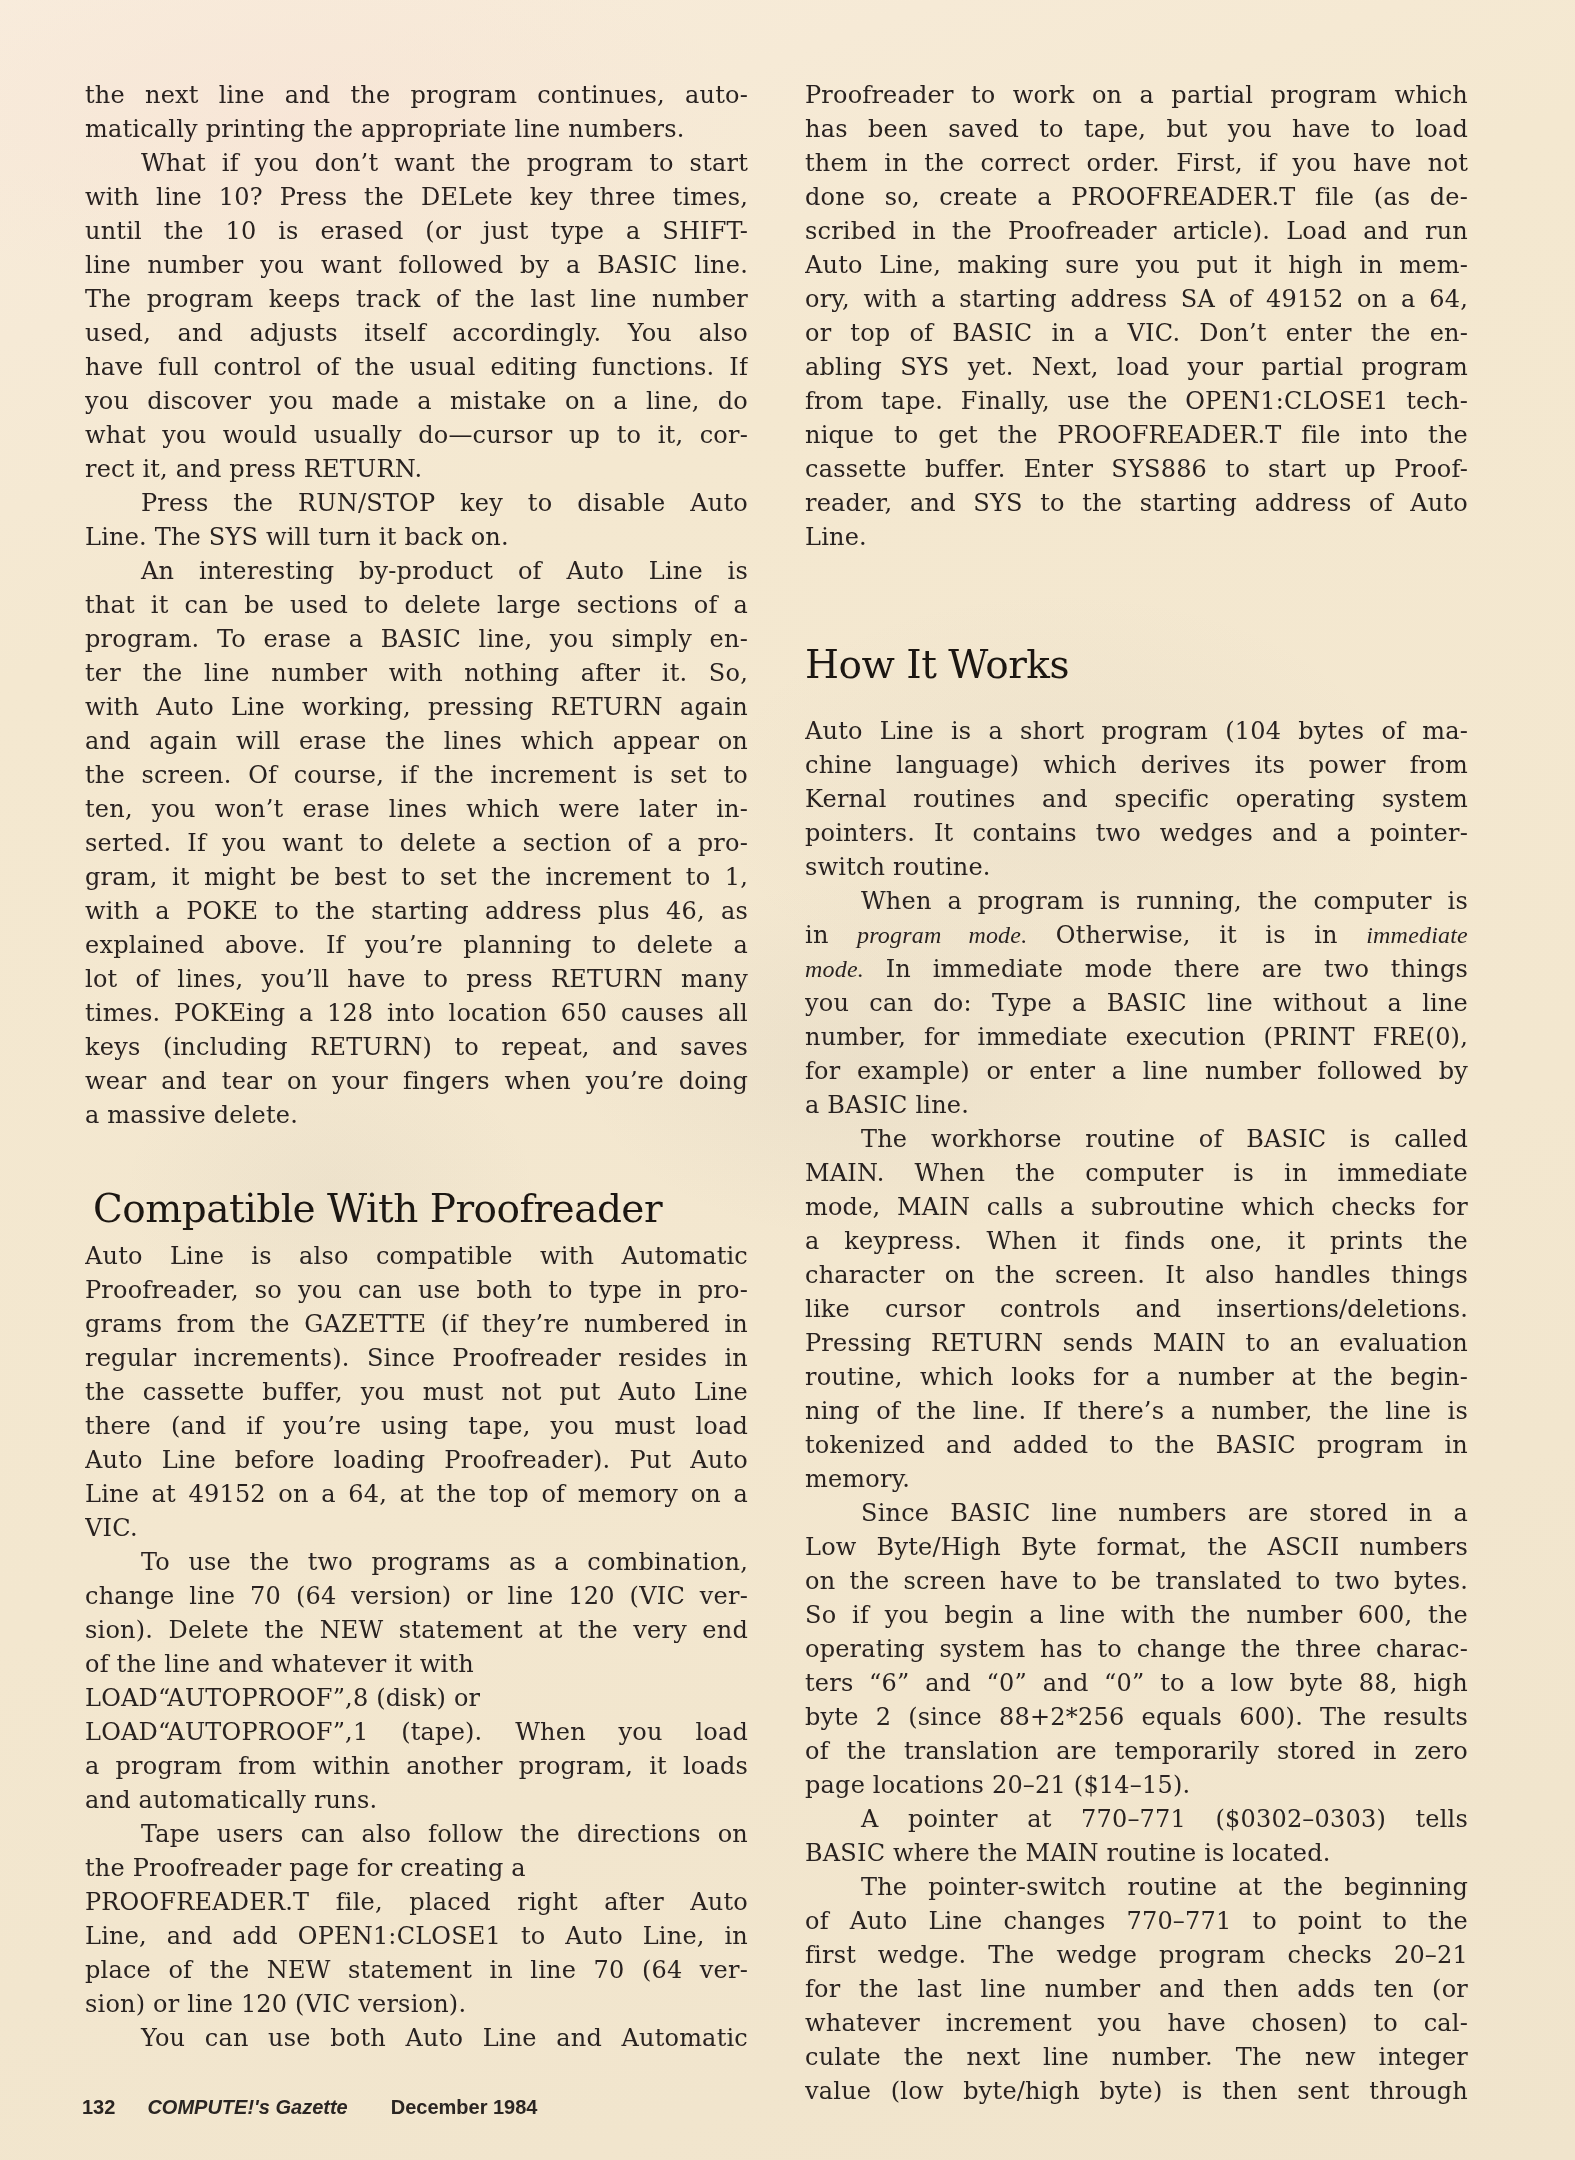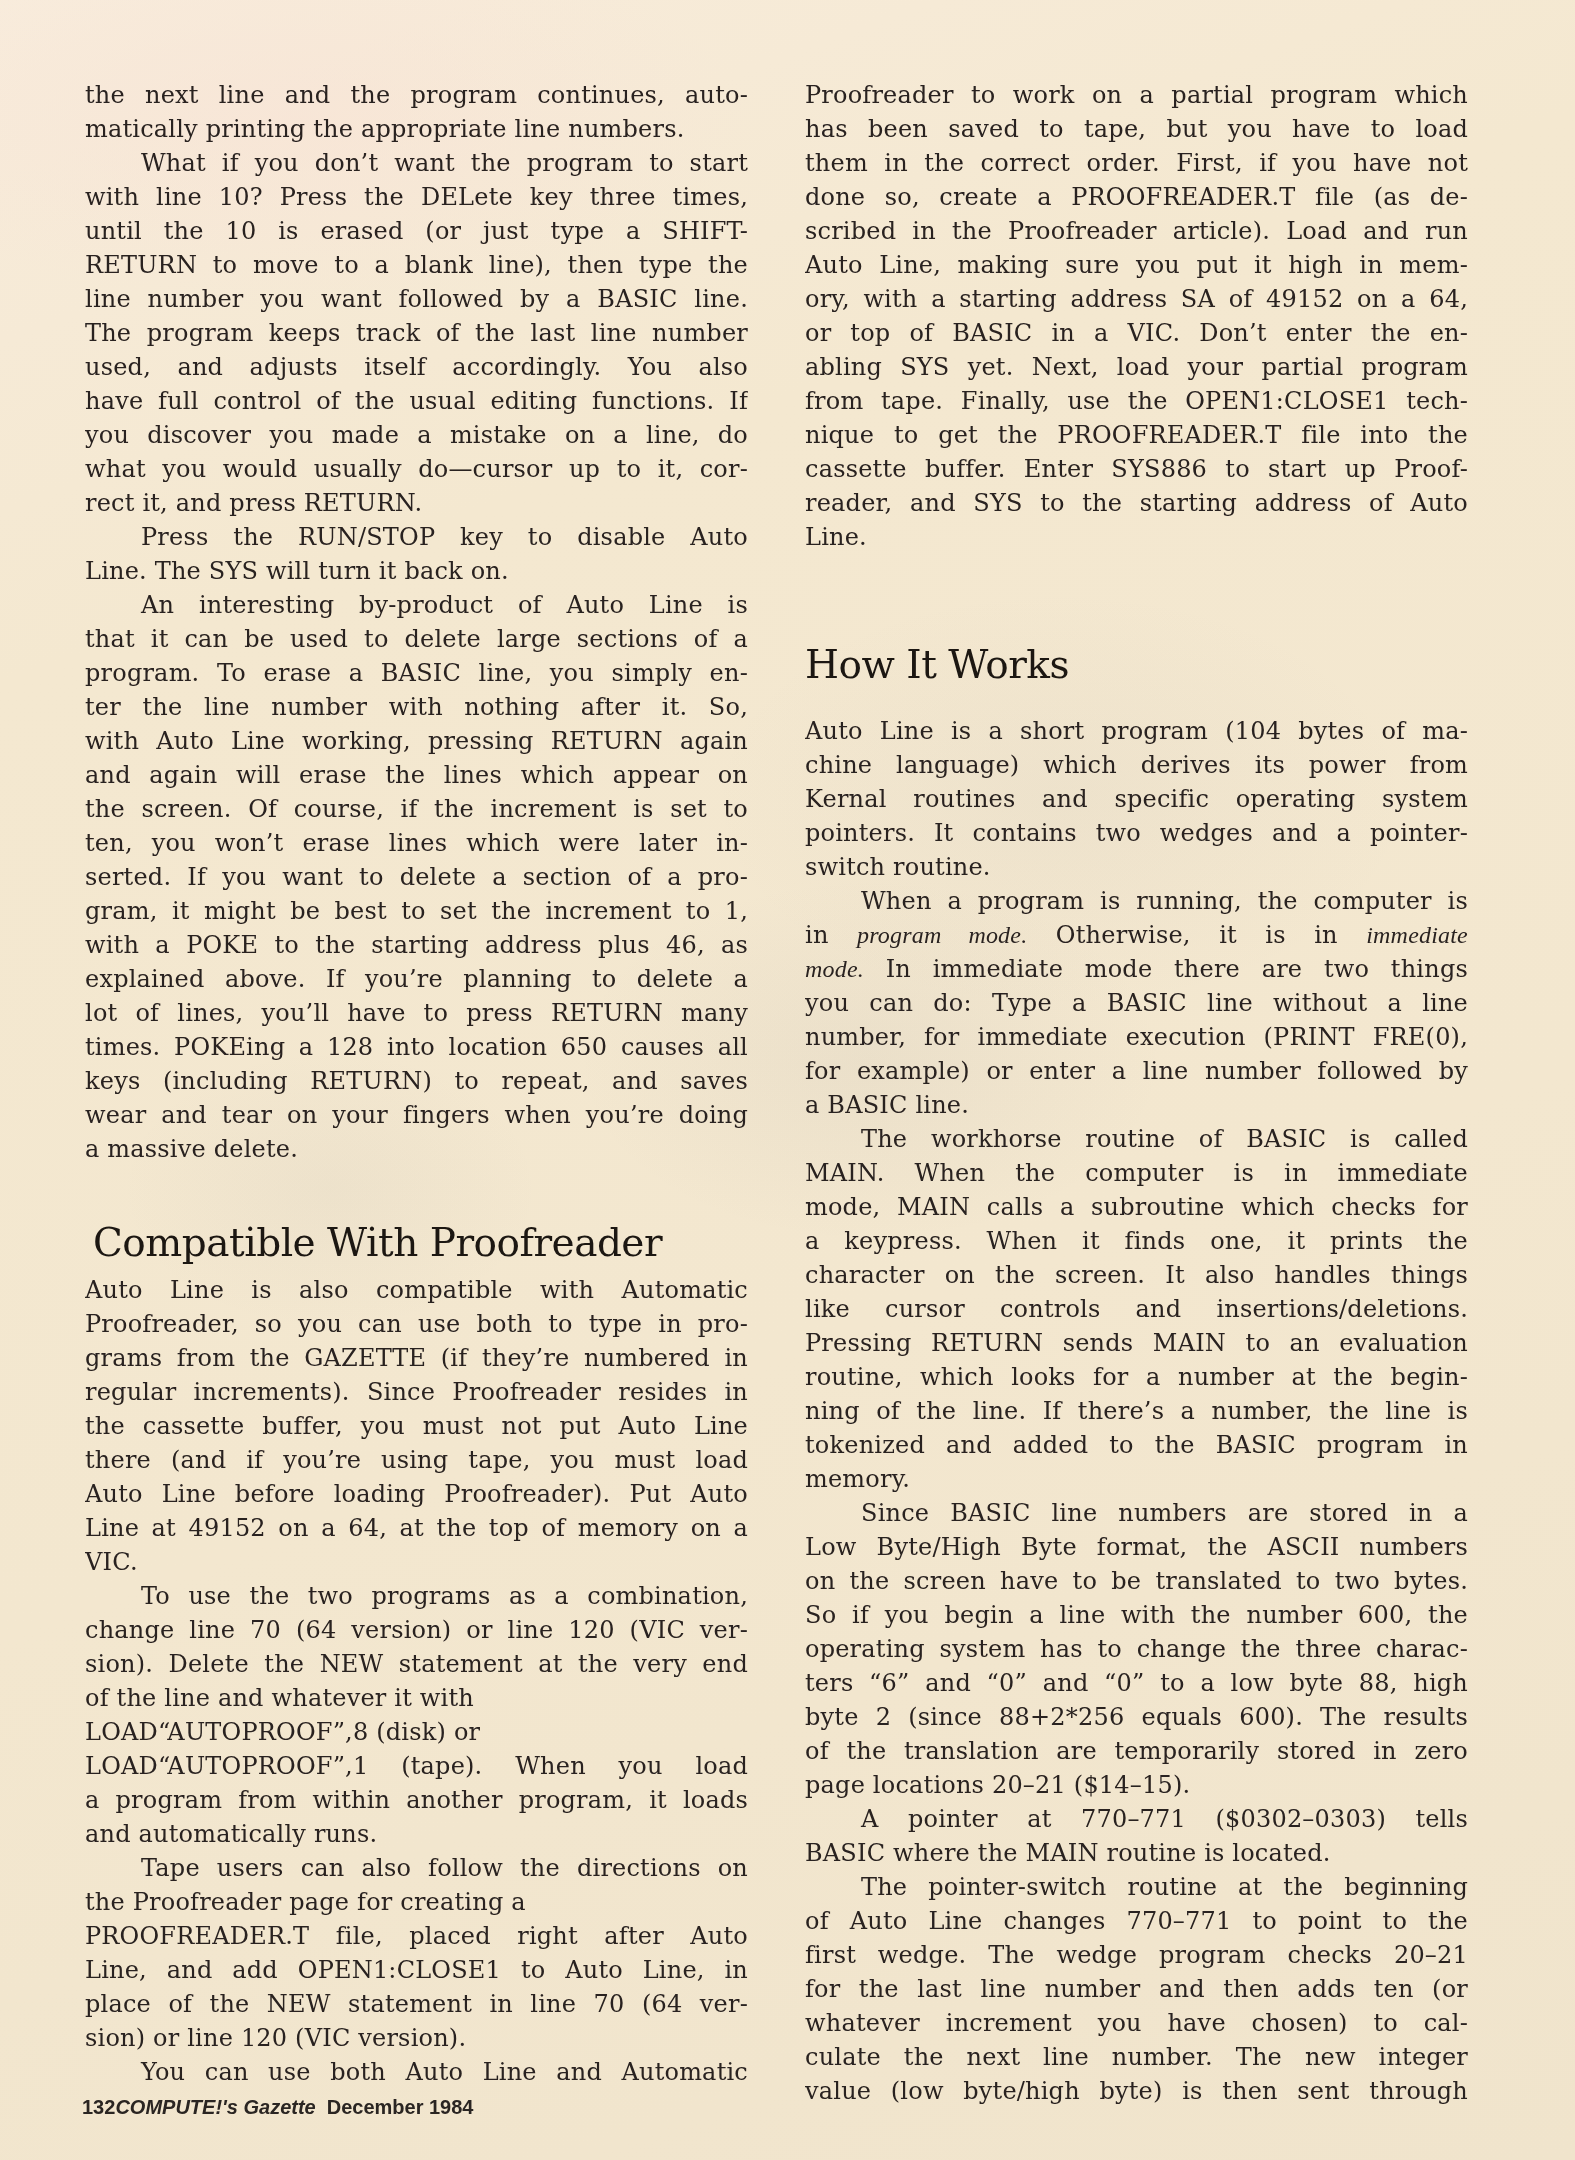"RETURN to move to a" div.line { html: <div>RETURN to move to a blank line), then type the</div> -> none }
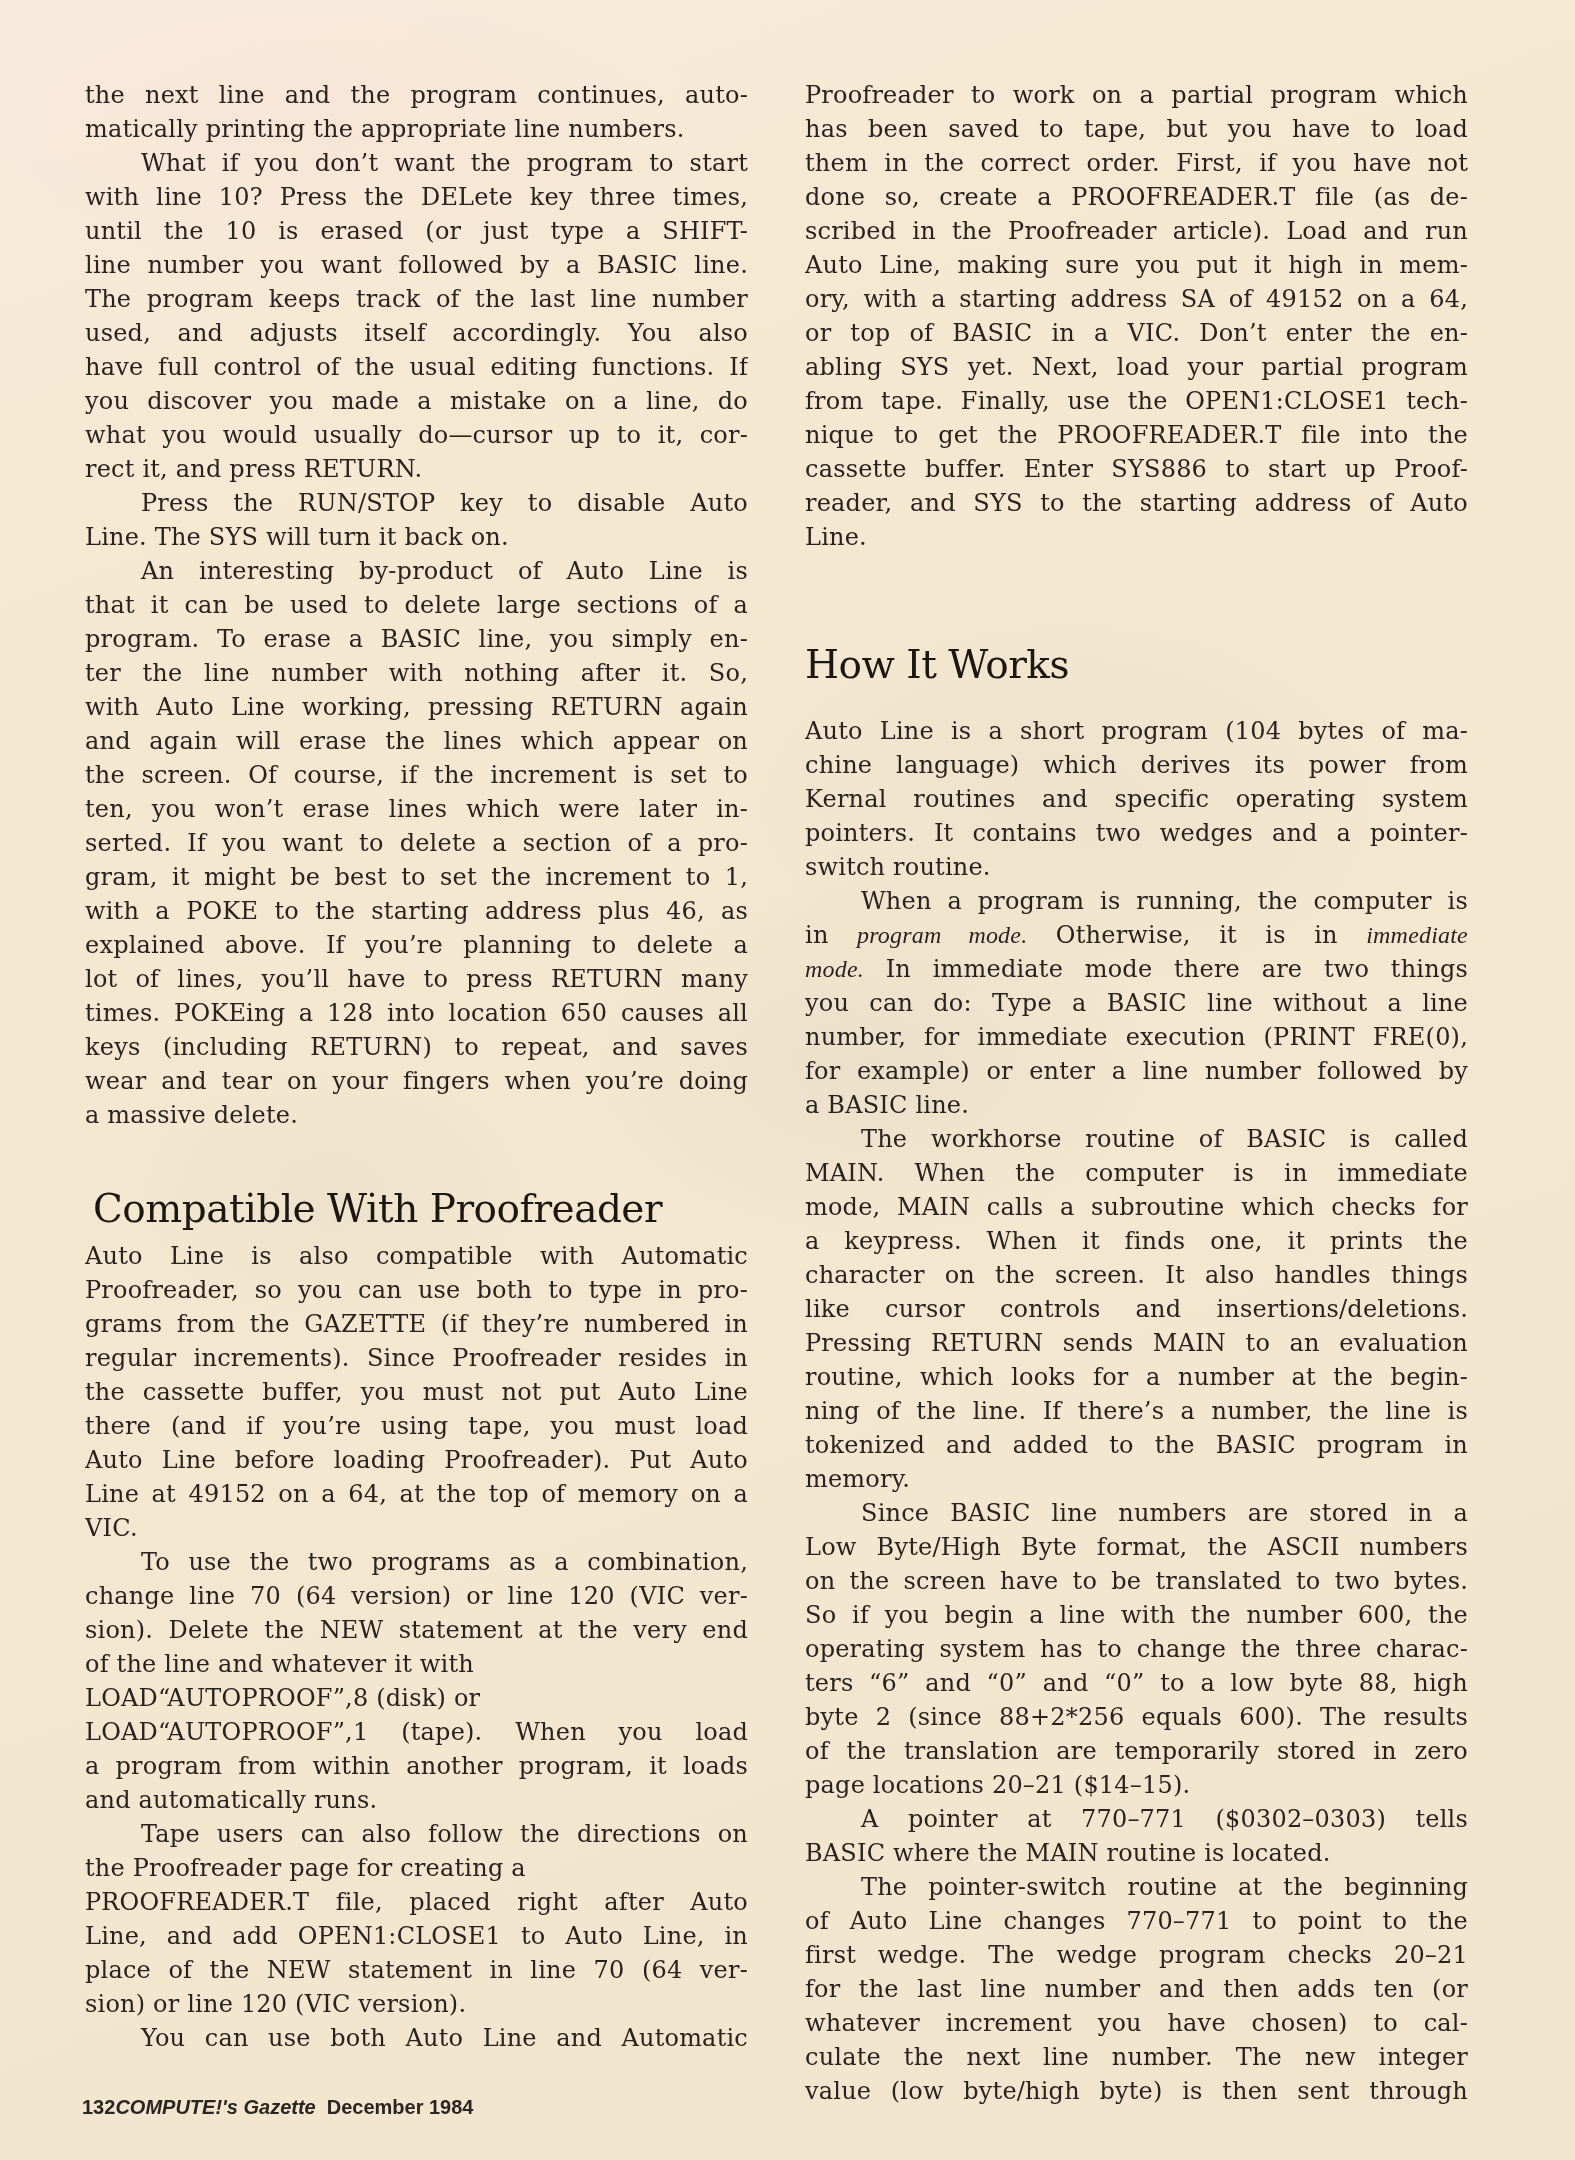"132" .footer { gap: none -> 32px }
